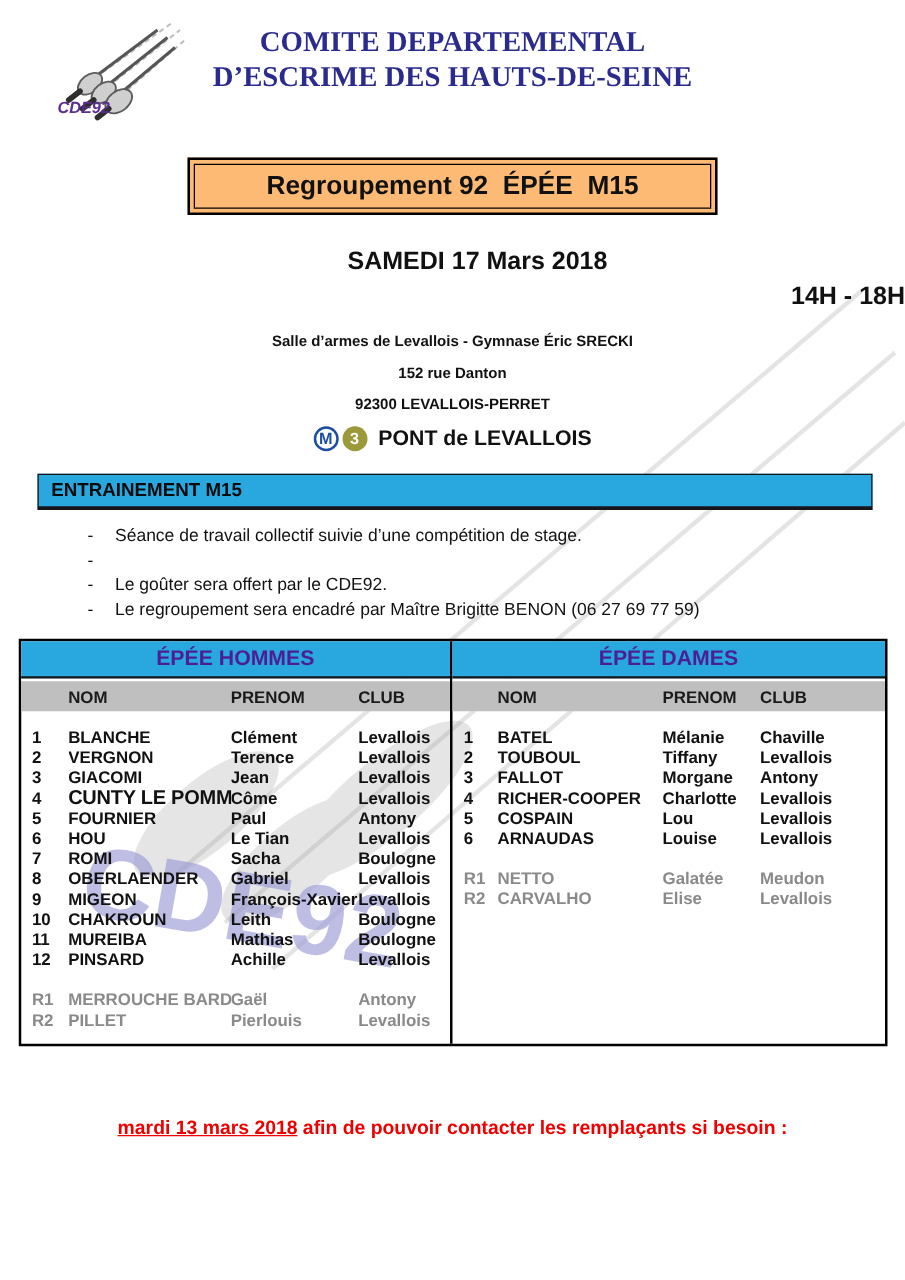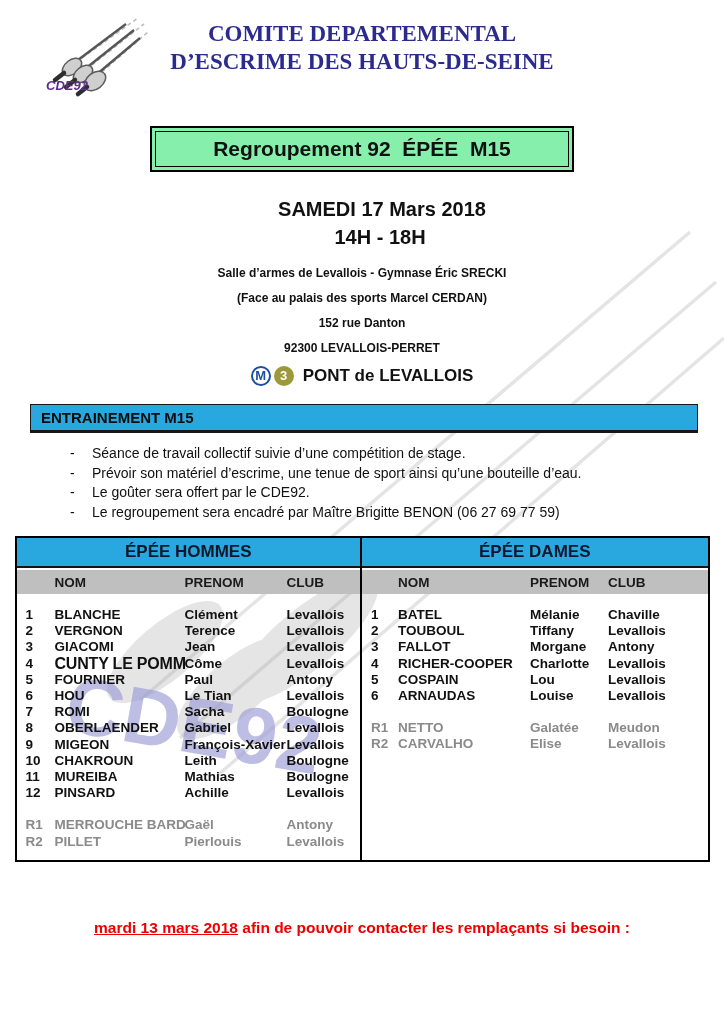"Regroupement 92 ÉPÉE M15" .title-box { background: #86efac -> #fdba74 }
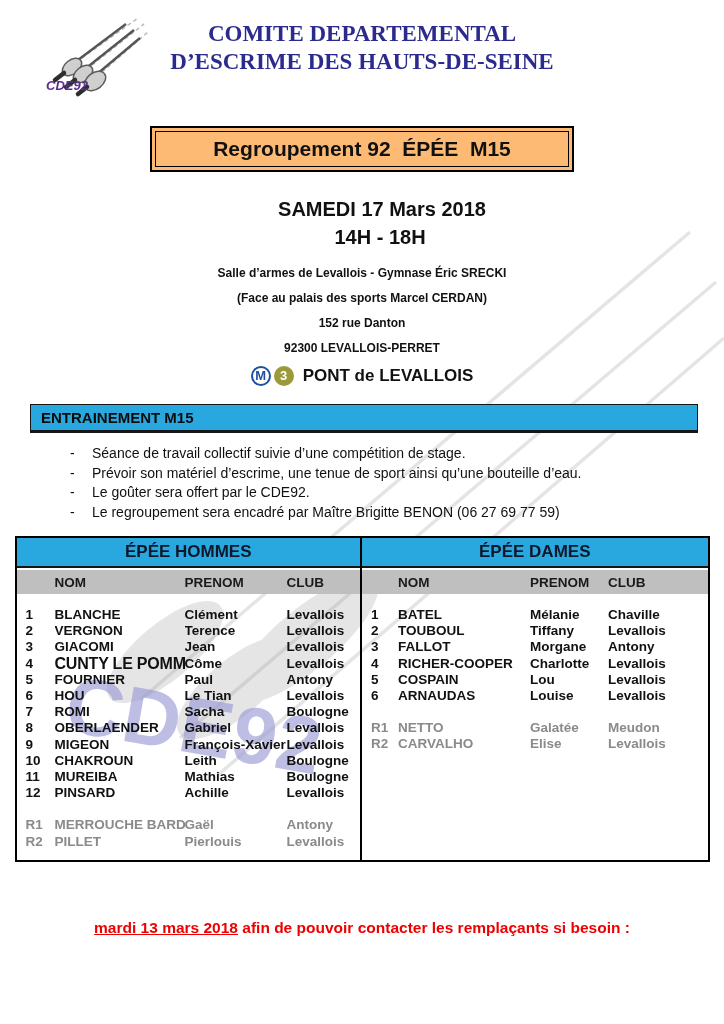"14H - 18H" .event-time { text-align: center -> right }
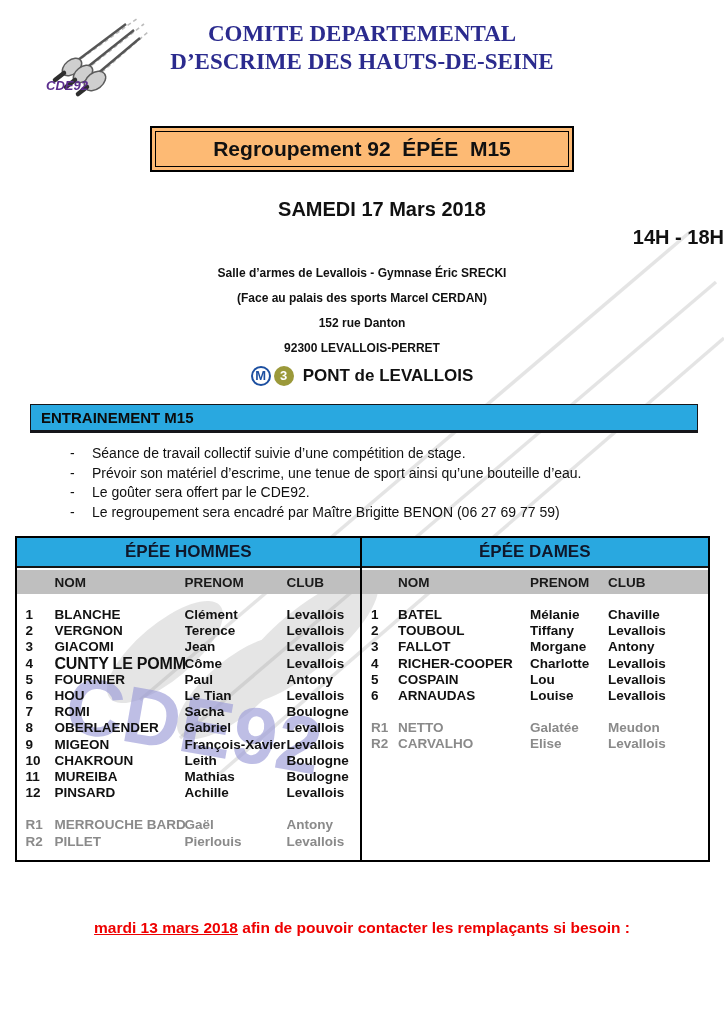"(Face au palais des sports" div { html: <div>(Face au palais des sports Marcel CERDAN)</div> -> none }
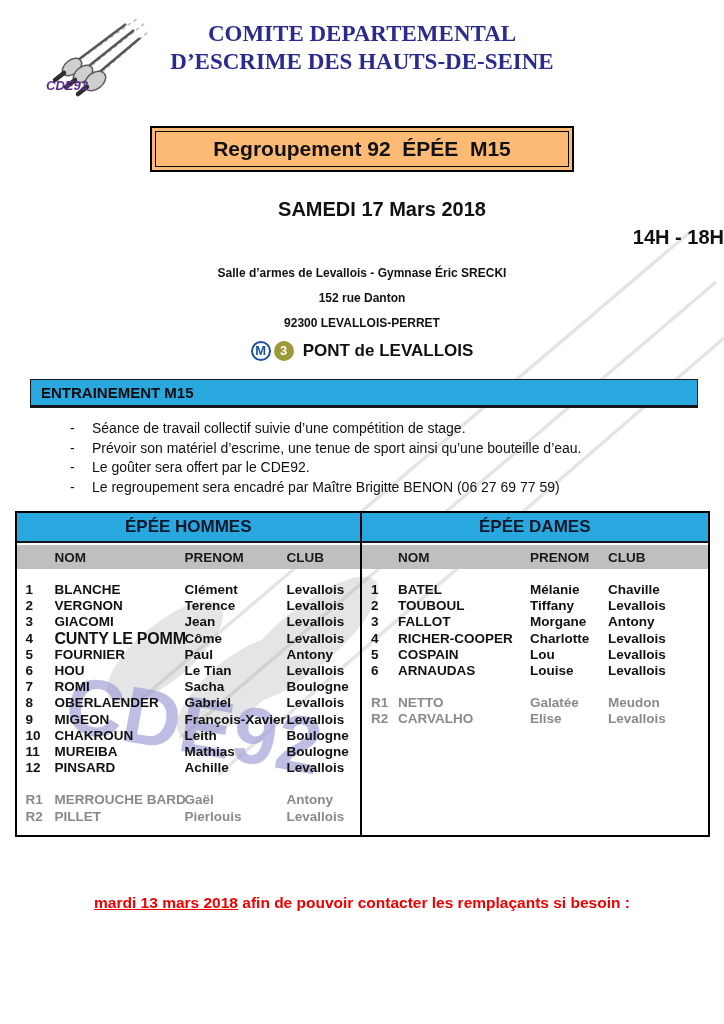"Prévoir son matériel d’escrime, une" span { html: <span>Prévoir son matériel d’escrime, une tenue de sport ainsi qu’une bouteille d’eau.</span> -> none }
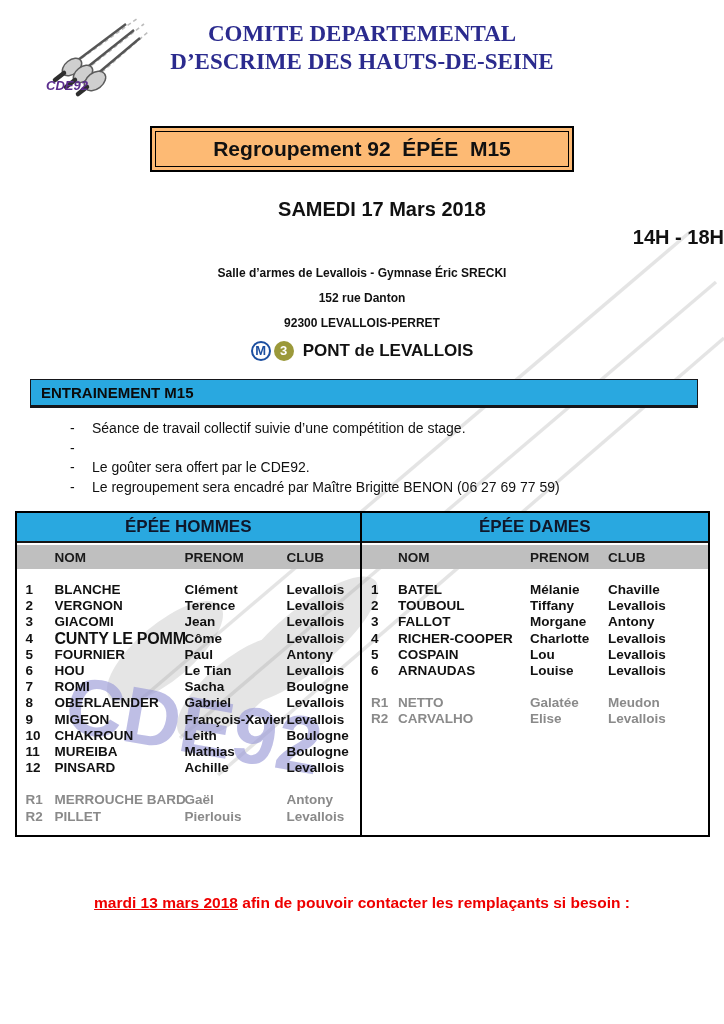"ÉPÉE HOMMES" .roster-title { color: #0f172a -> #4c1d95 }
